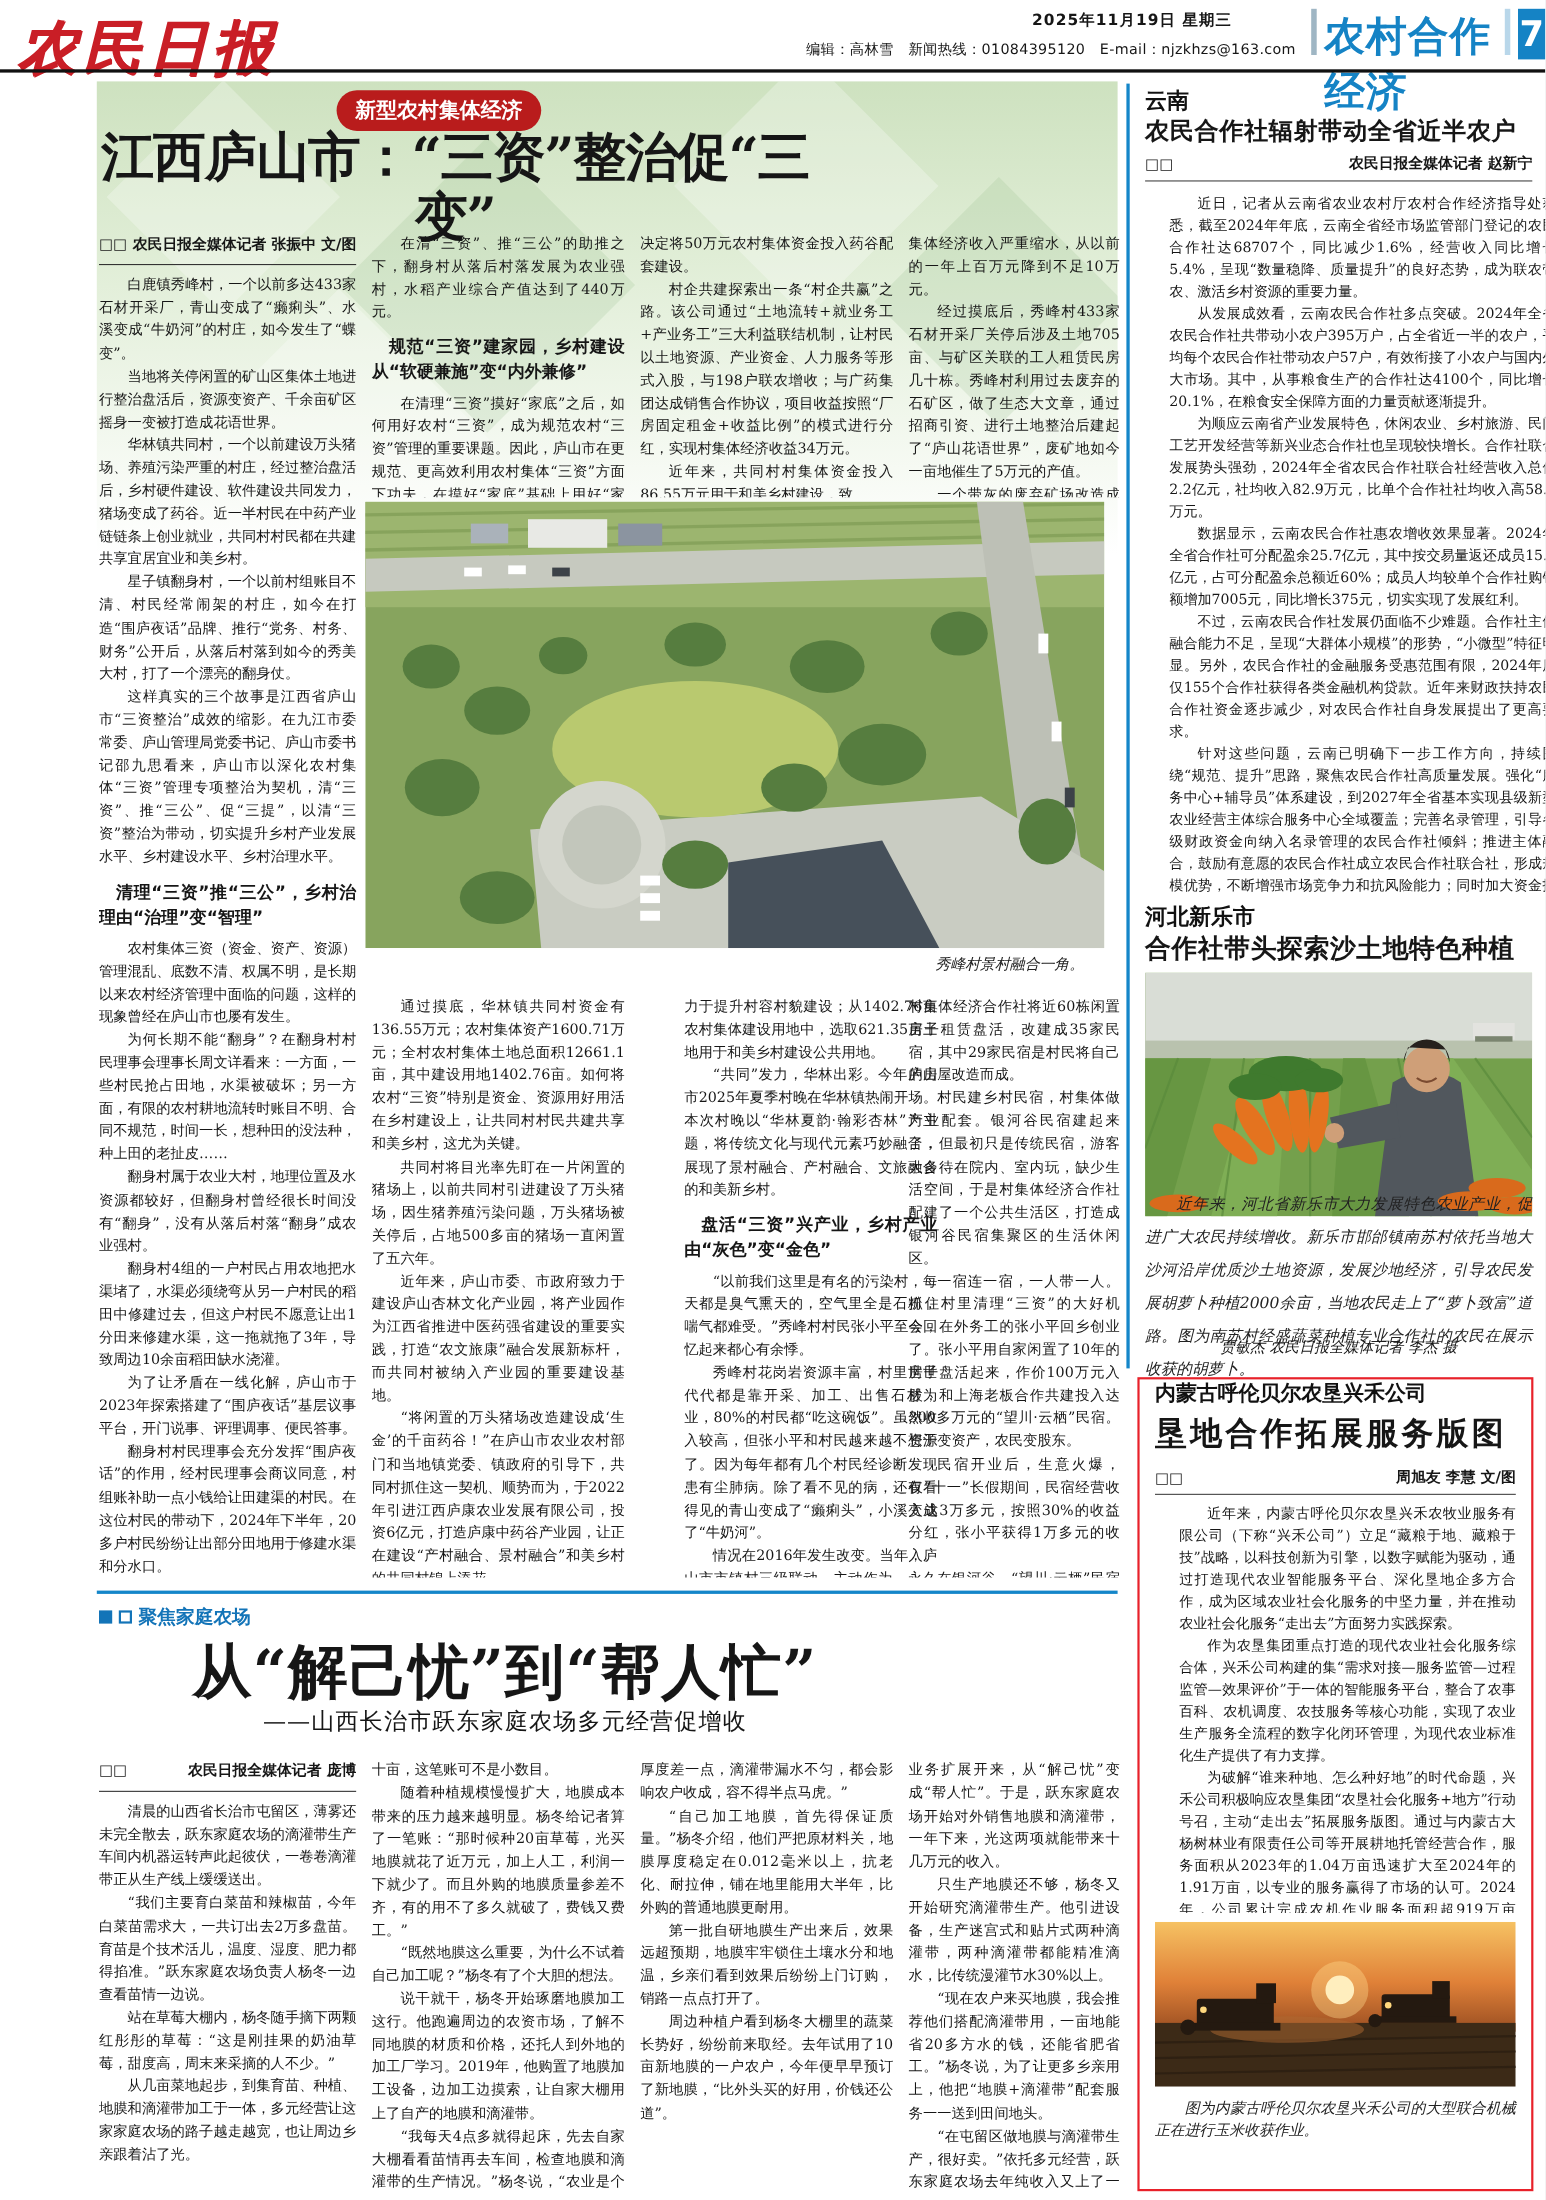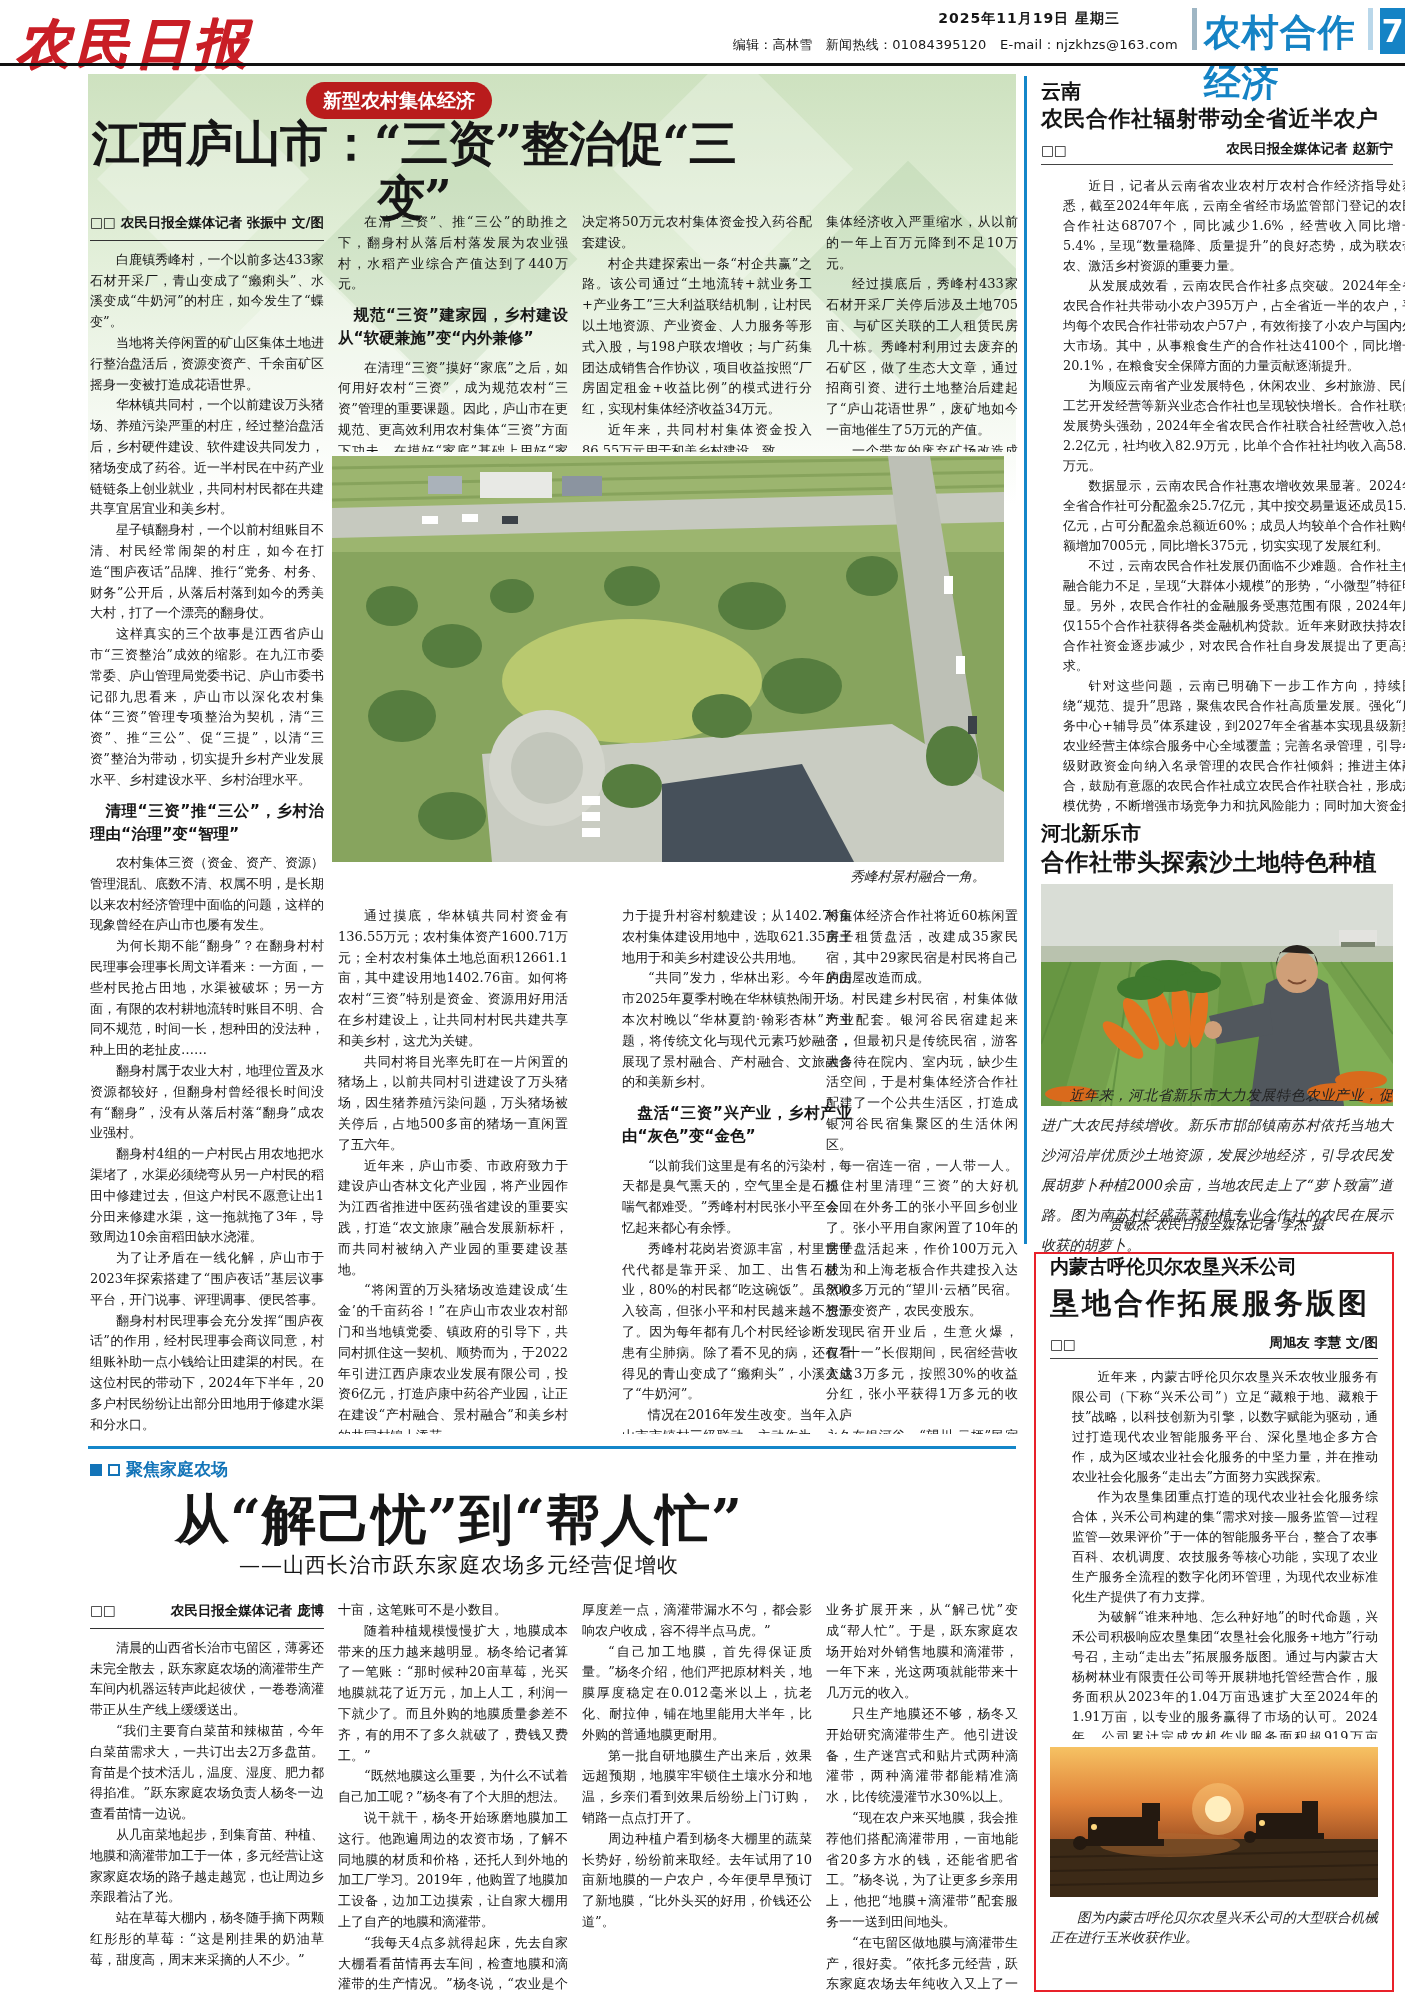"从几亩菜地起步，到集育苗、种植、地膜和滴灌带加工于一体，多元经营让这家家庭农场的" div.para { order: before "站在草莓大棚内，杨冬随手摘下两颗红彤彤的草莓：“这是刚挂果的奶油草莓，甜度高，周" -> after "站在草莓大棚内，杨冬随手摘下两颗红彤彤的草莓：“这是刚挂果的奶油草莓，甜度高，周" }
